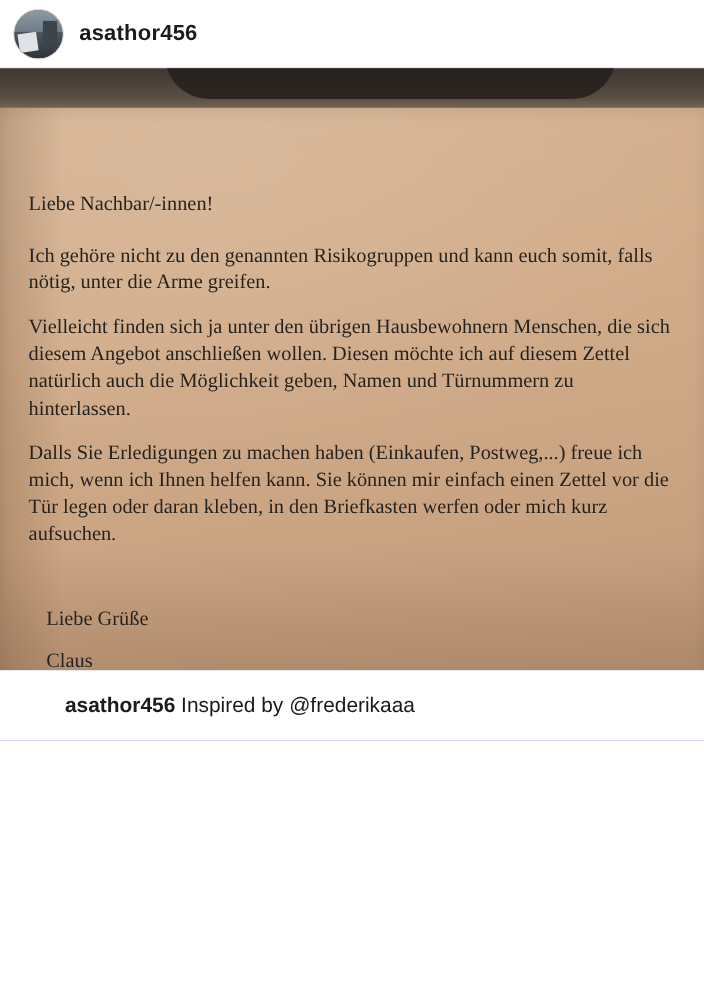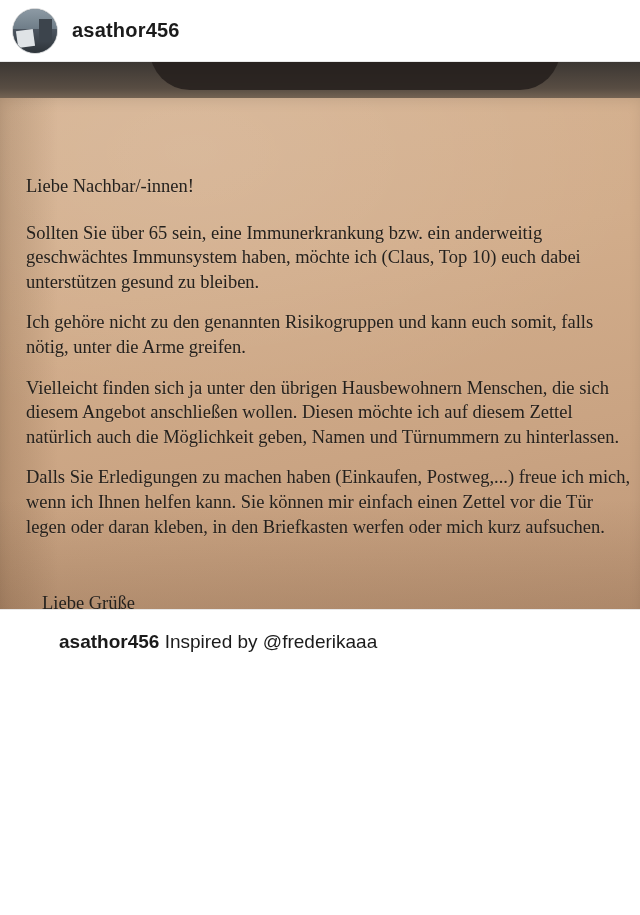"Liebe Nachbar/-innen!" .note-text { right: 4px -> 28px }
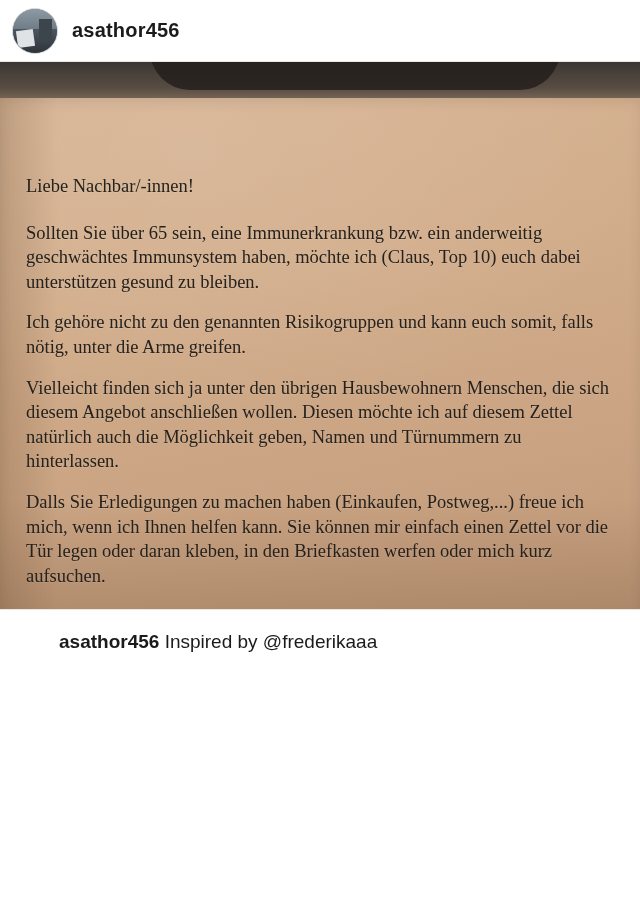"Sollten Sie über 65 sein," p { html: <p>Sollten Sie über 65 sein, eine Immunerkrankung bzw. ein anderweitig geschwächtes Immunsystem haben, möchte ich (Claus, Top 10) euch dabei unterstützen gesund zu bleiben.</p> -> none }
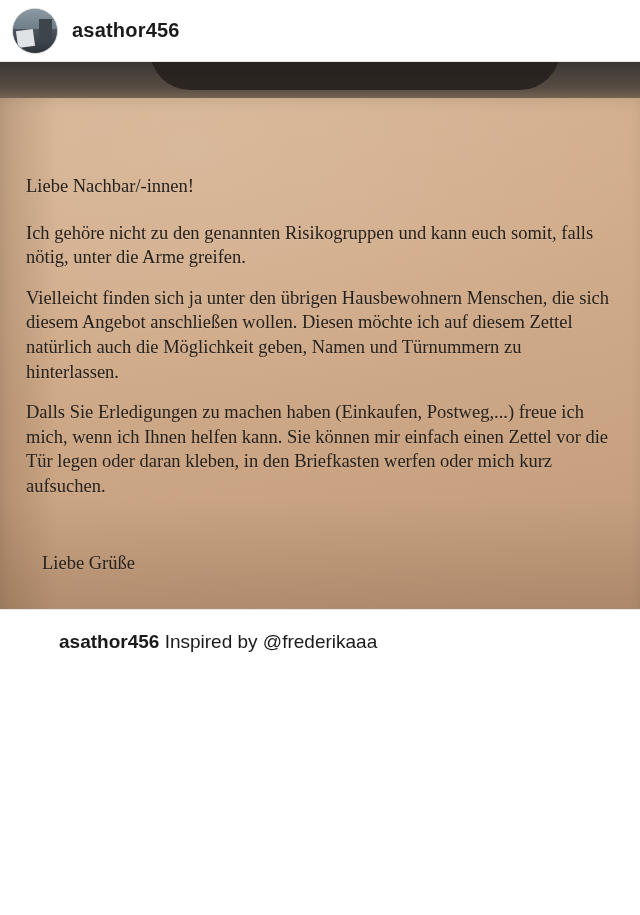"Claus" p { html: none -> <p>Claus</p> }
